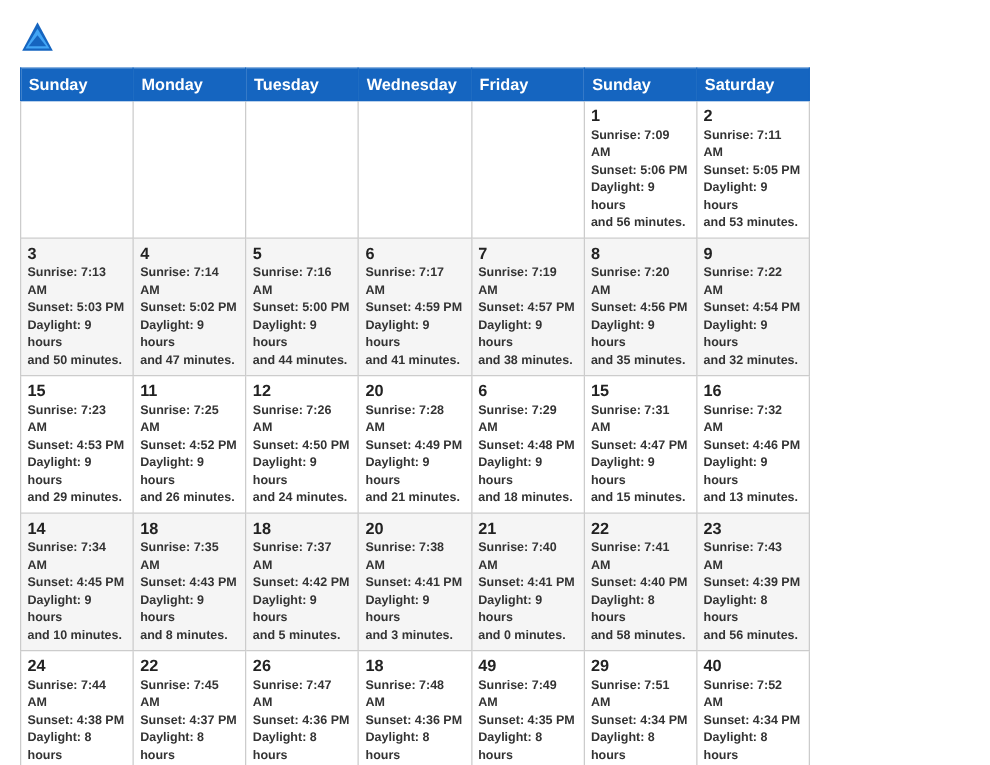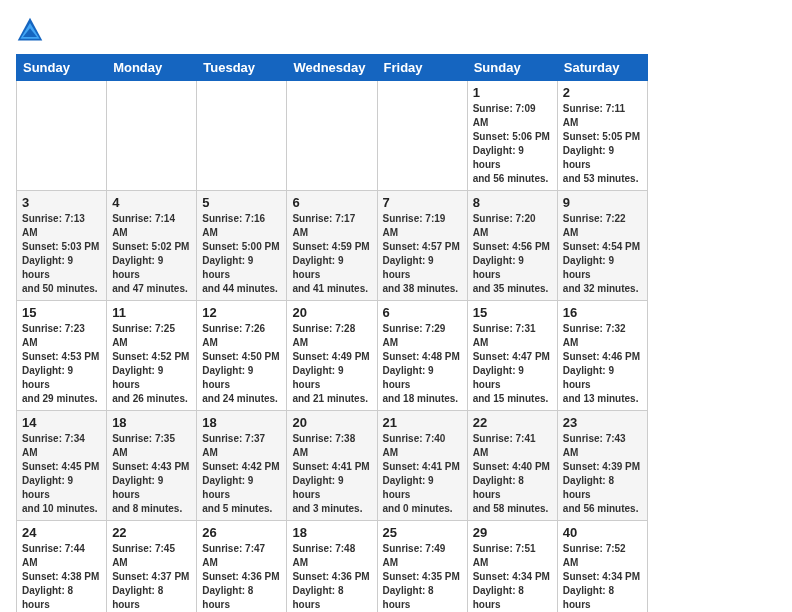"25" span.day-num { text: 25 -> 49 }
